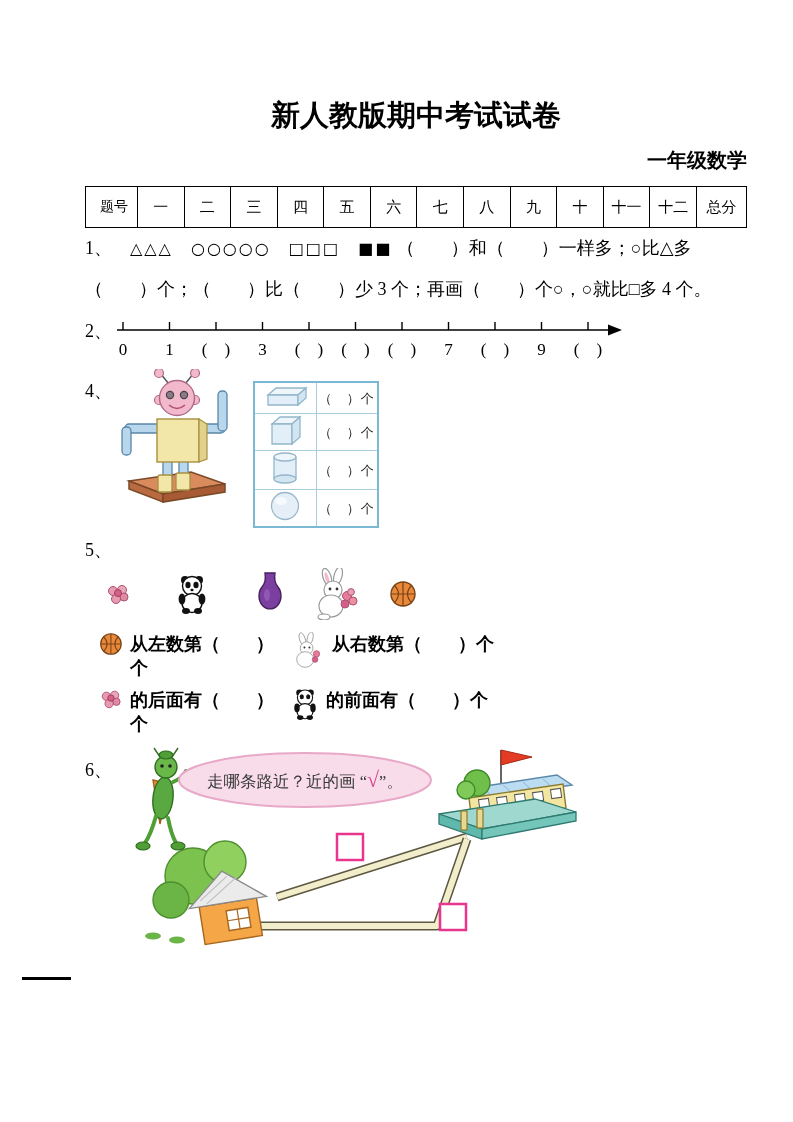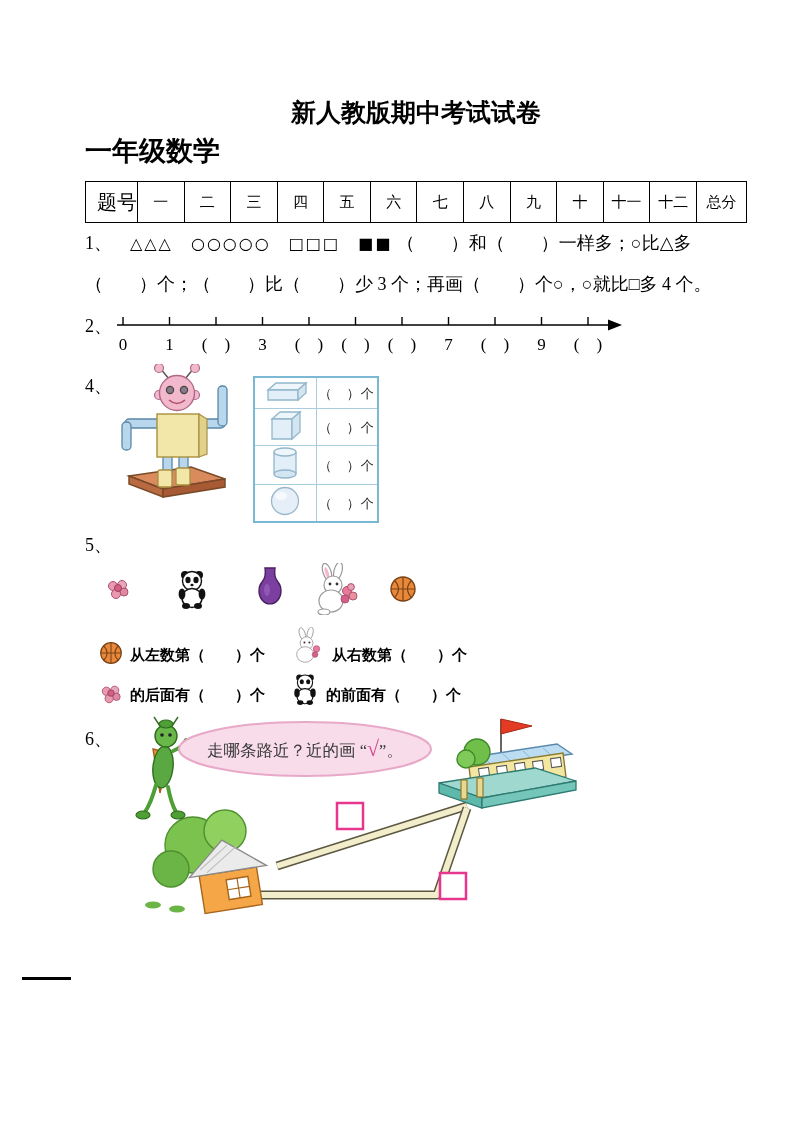"新人教版期中考试试卷" .title { font-size: 25px -> 29px }
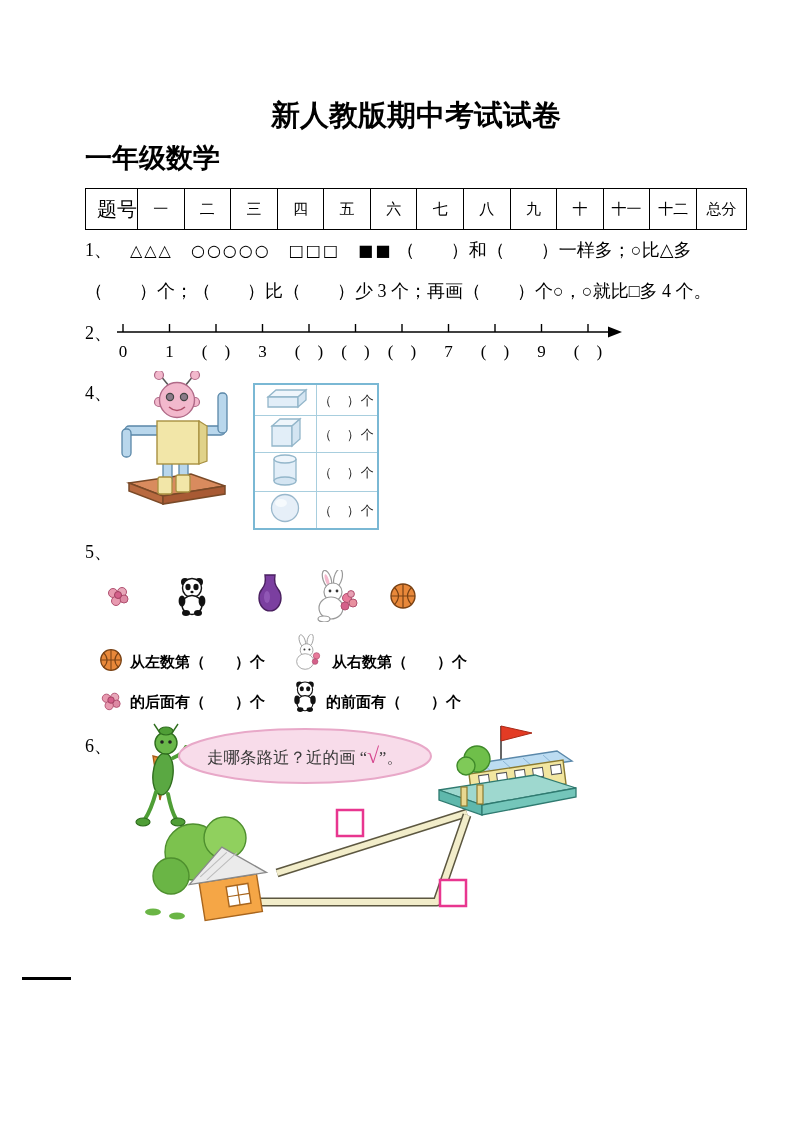"一年级数学" .subtitle { font-size: 27px -> 20px; margin-top: 4px -> 11px; text-align: left -> right }
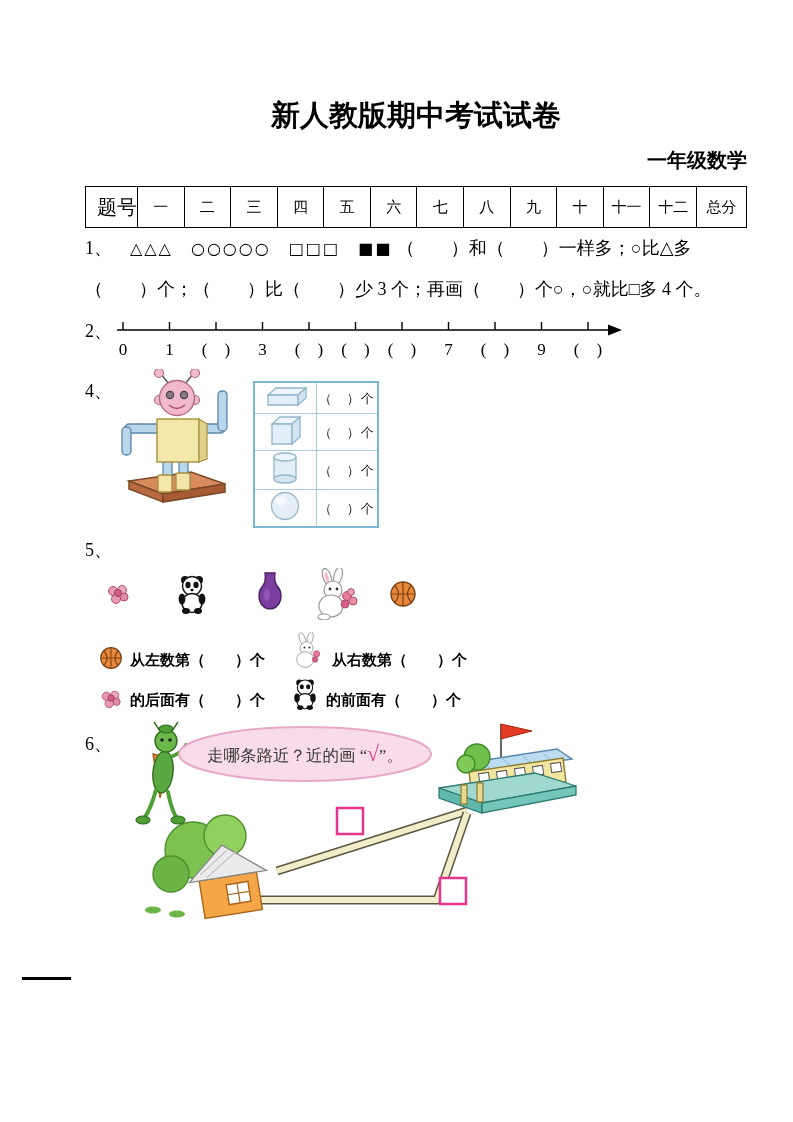"题号" table.score td.rowlab { font-size: 20px -> 14px; text-align: right -> center }
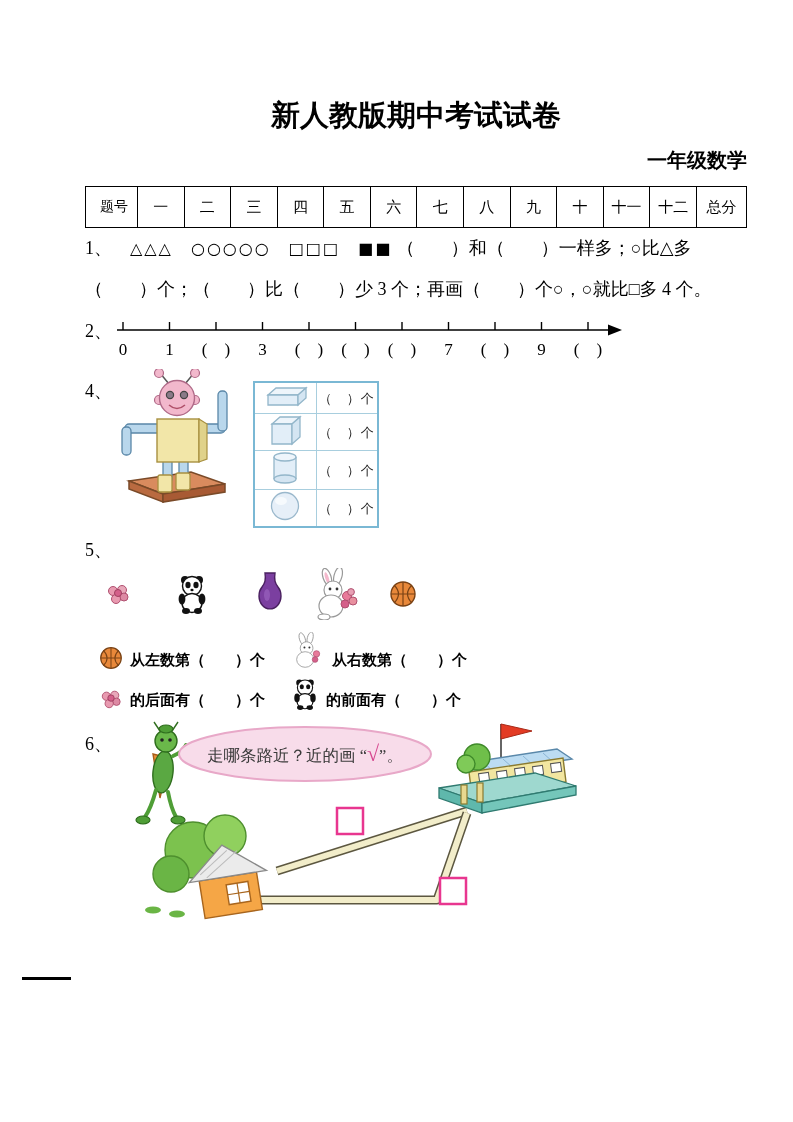"从左数第（ ）个" .clause { align-items: flex-end -> flex-start; font-size: 15px -> 18px }
